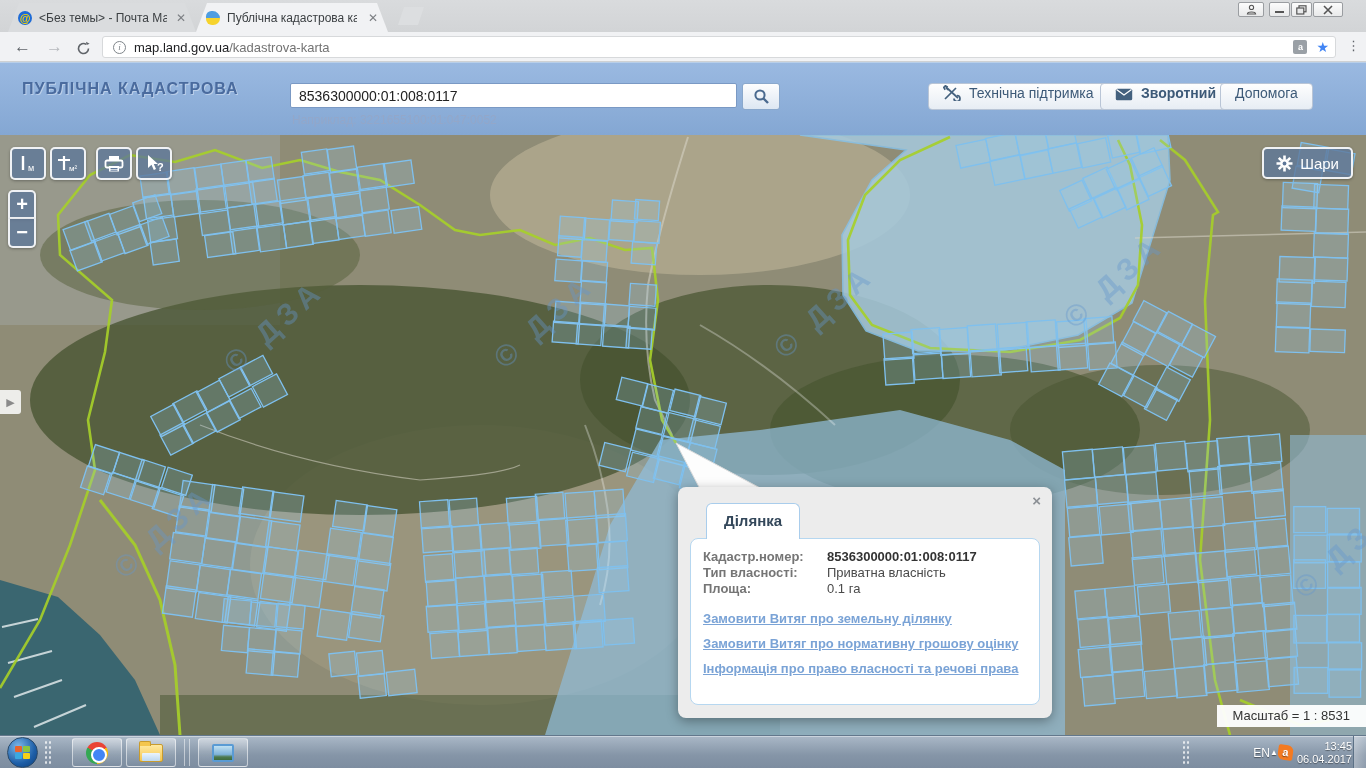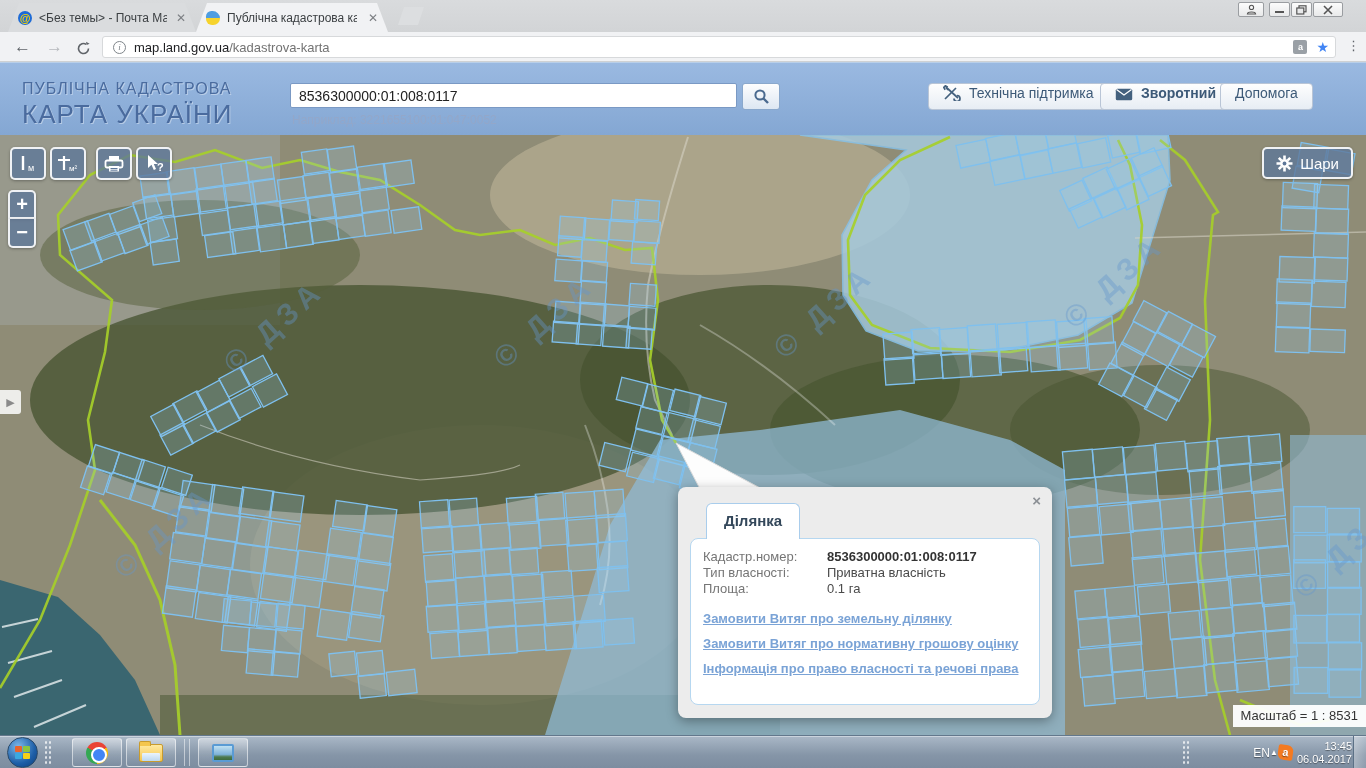"ПУБЛІЧНА КАДАСТРОВА" #logo { font-weight: none -> bold }
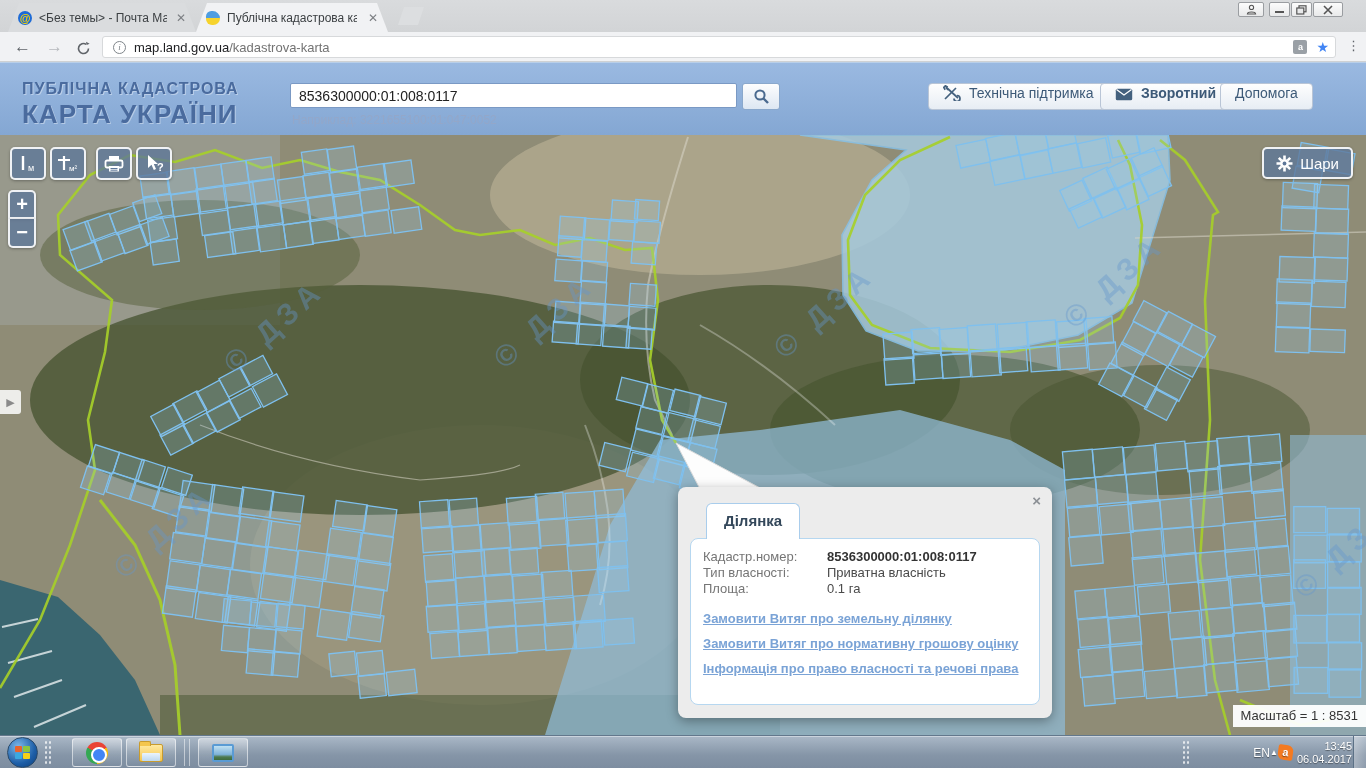"КАРТА УКРАЇНИ" div.l2 { html: <div>КАРТА УКРАЇНИ</div> -> none }
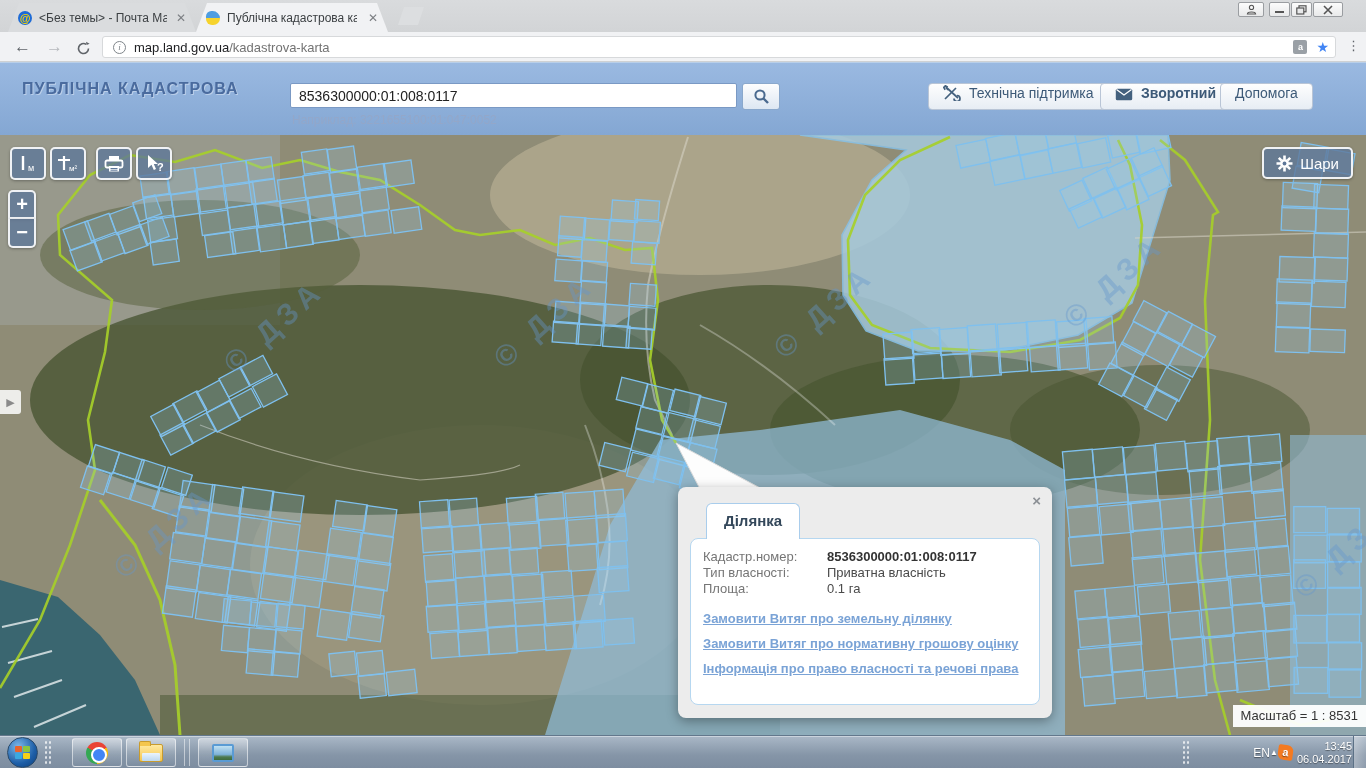"Кадастр.номер:" .prow b { font-weight: normal -> bold }
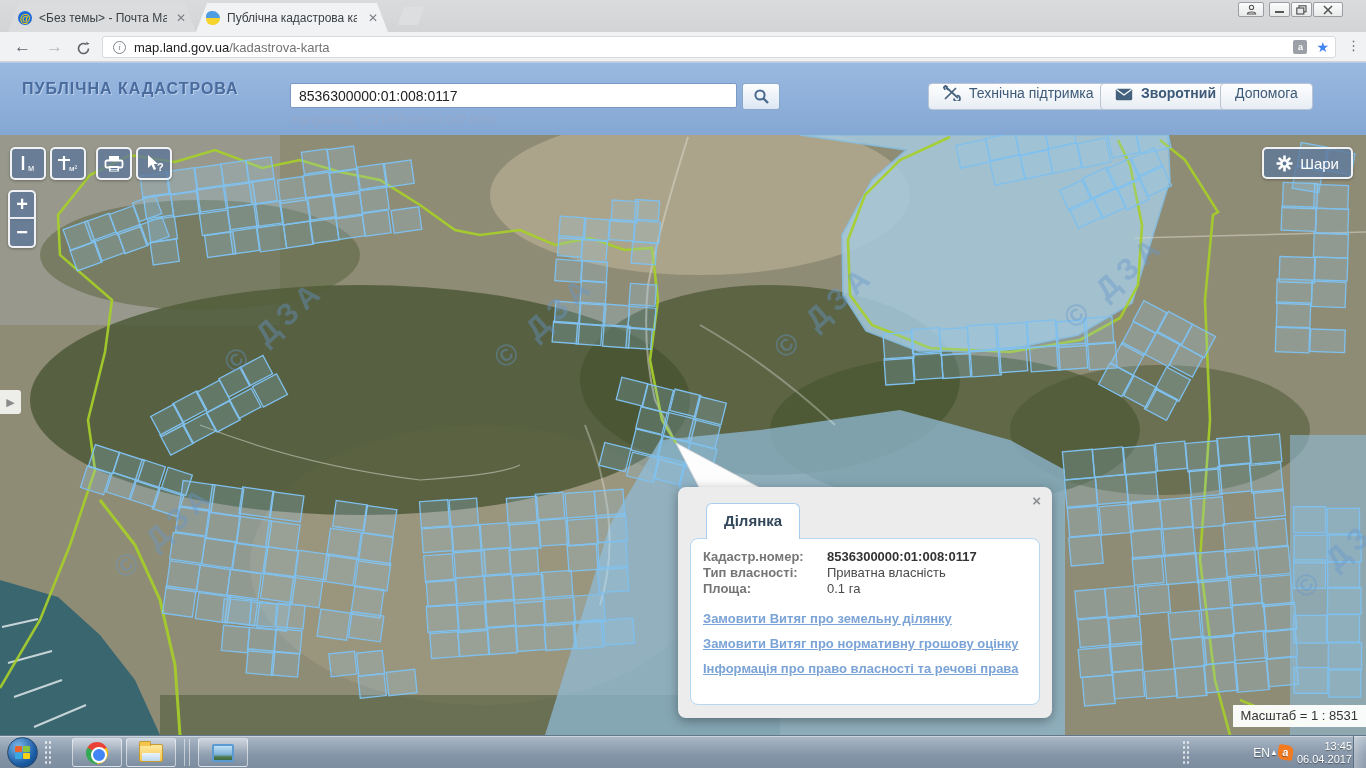"Масштаб = 1 : 8531" #scalebox { padding: 3px 8px 4px -> 3px 16px 4px }
